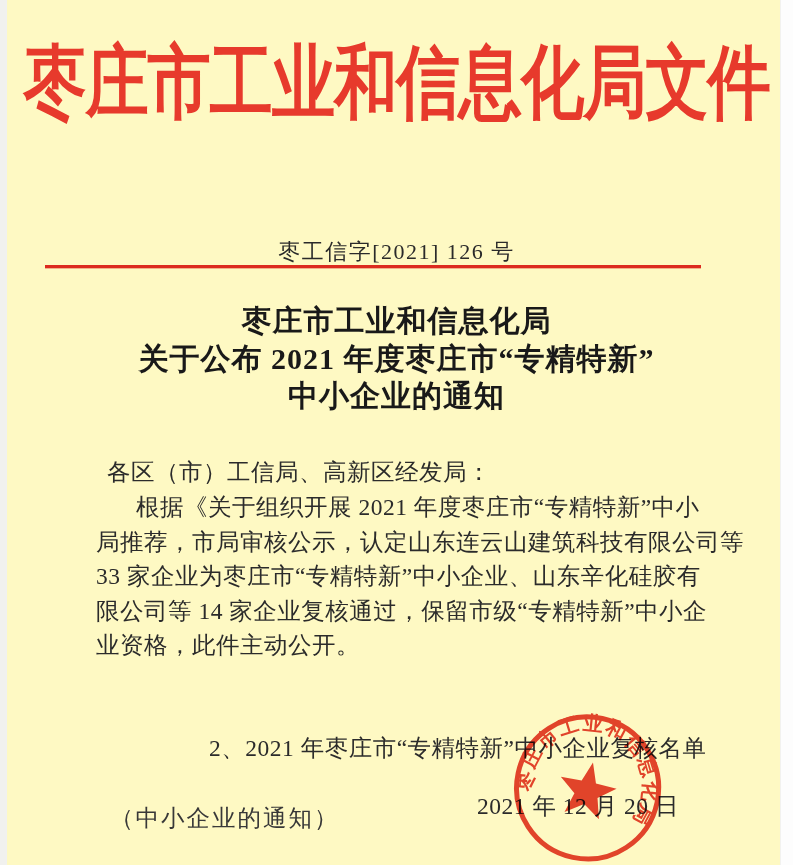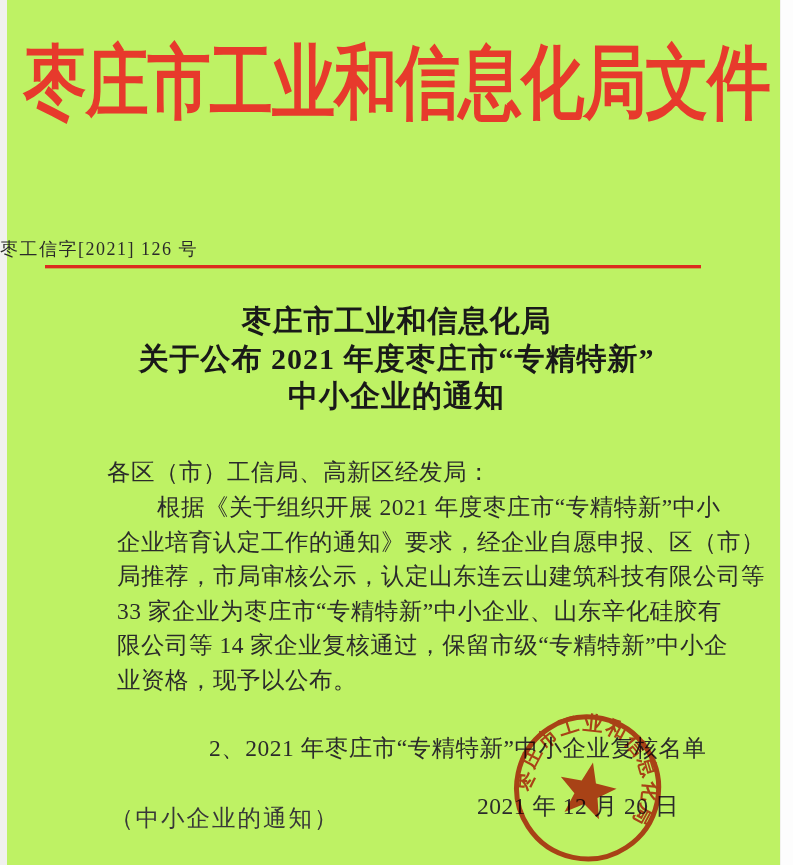"枣庄市工业和信息化局文件" .page { background: #bef264 -> #fef9c3 }
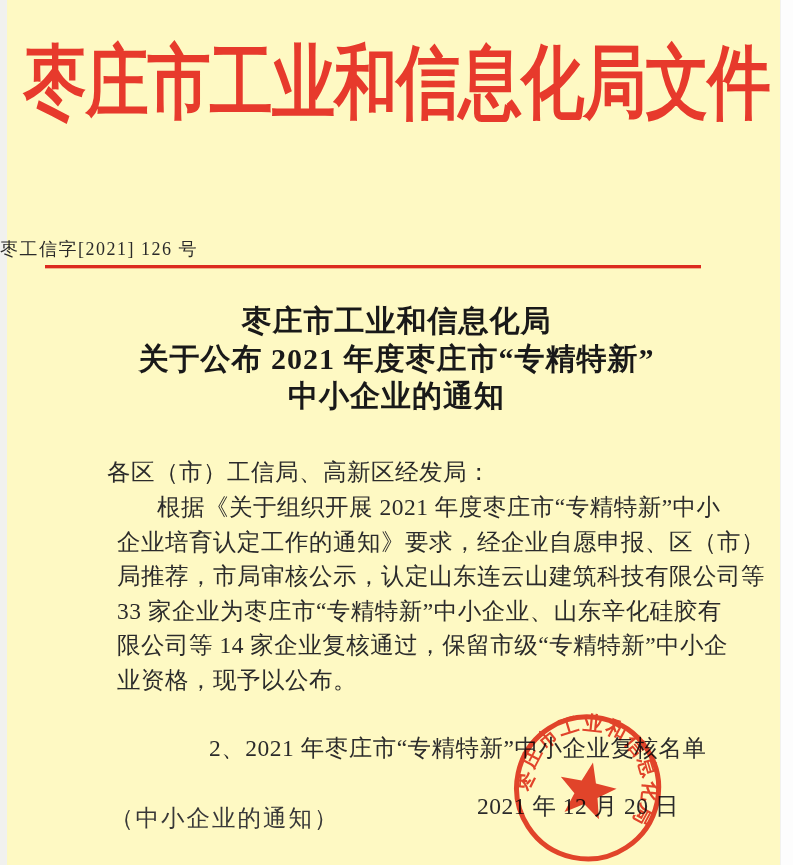"枣工信字[2021] 126 号" .doc-number { font-size: 18px -> 22px; text-align: none -> center }
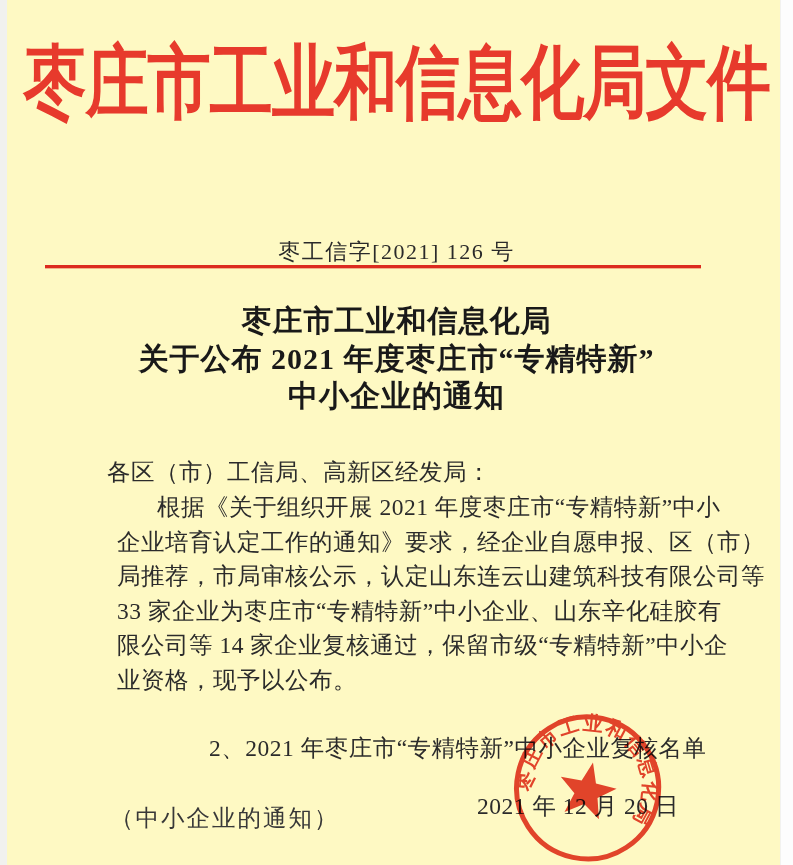"根据《关于组织开展 2021 年度枣庄市“专精特新”中小" .paragraph { left: 117px -> 96px }
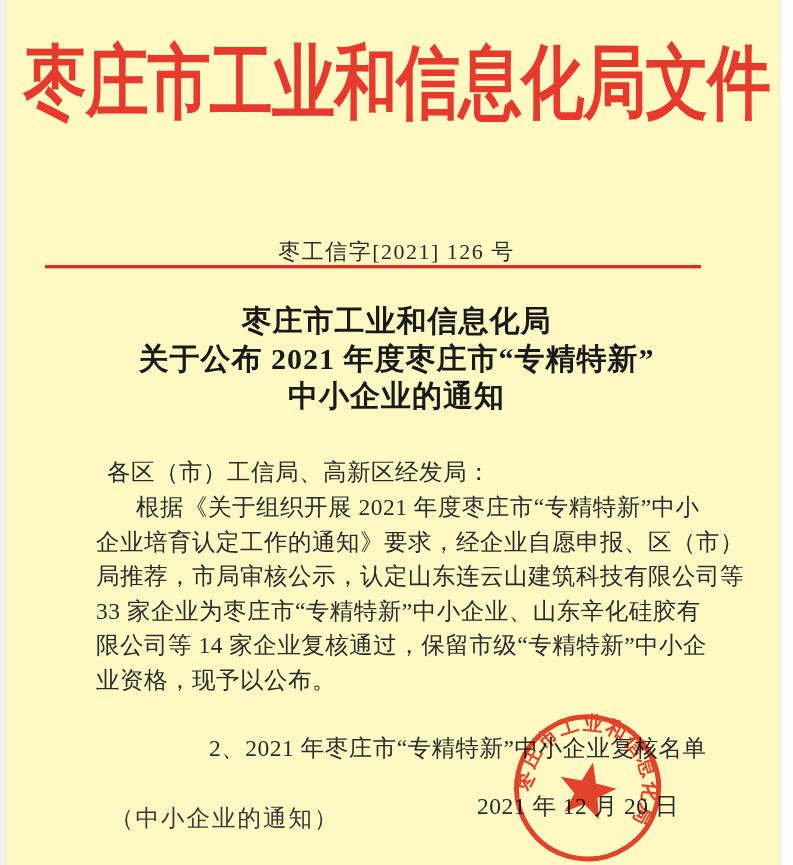"企业培育认定工作的通知》要求，经企业自愿申报、区（市）" div.line { html: <div>企业培育认定工作的通知》要求，经企业自愿申报、区（市）</div> -> none }
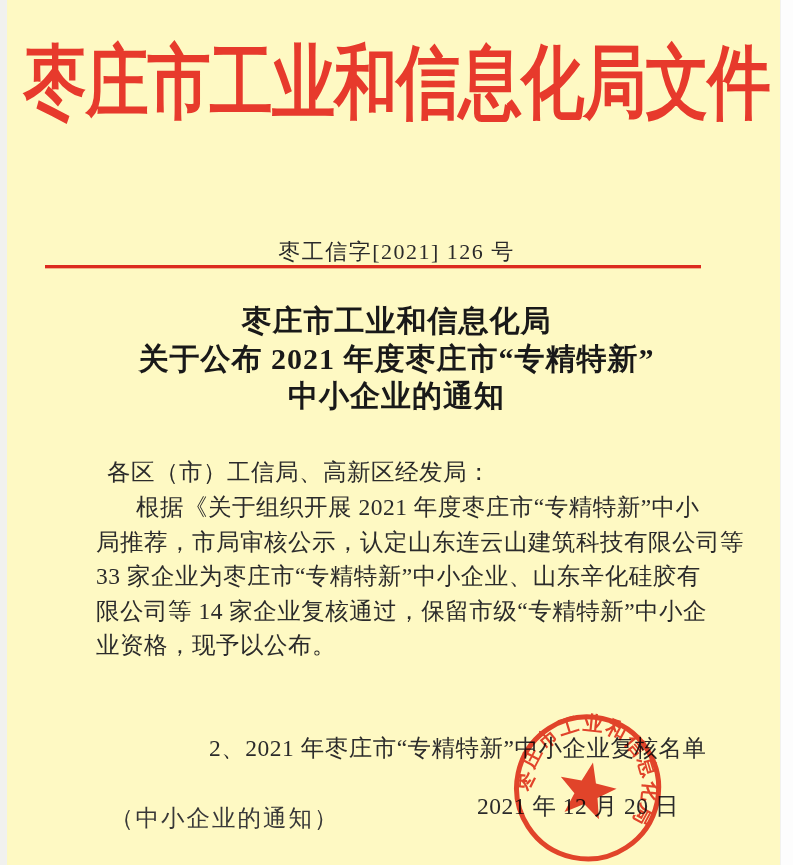"业资格，现予以公布。" div.line { text: 现予以公布 -> 此件主动公开 }
